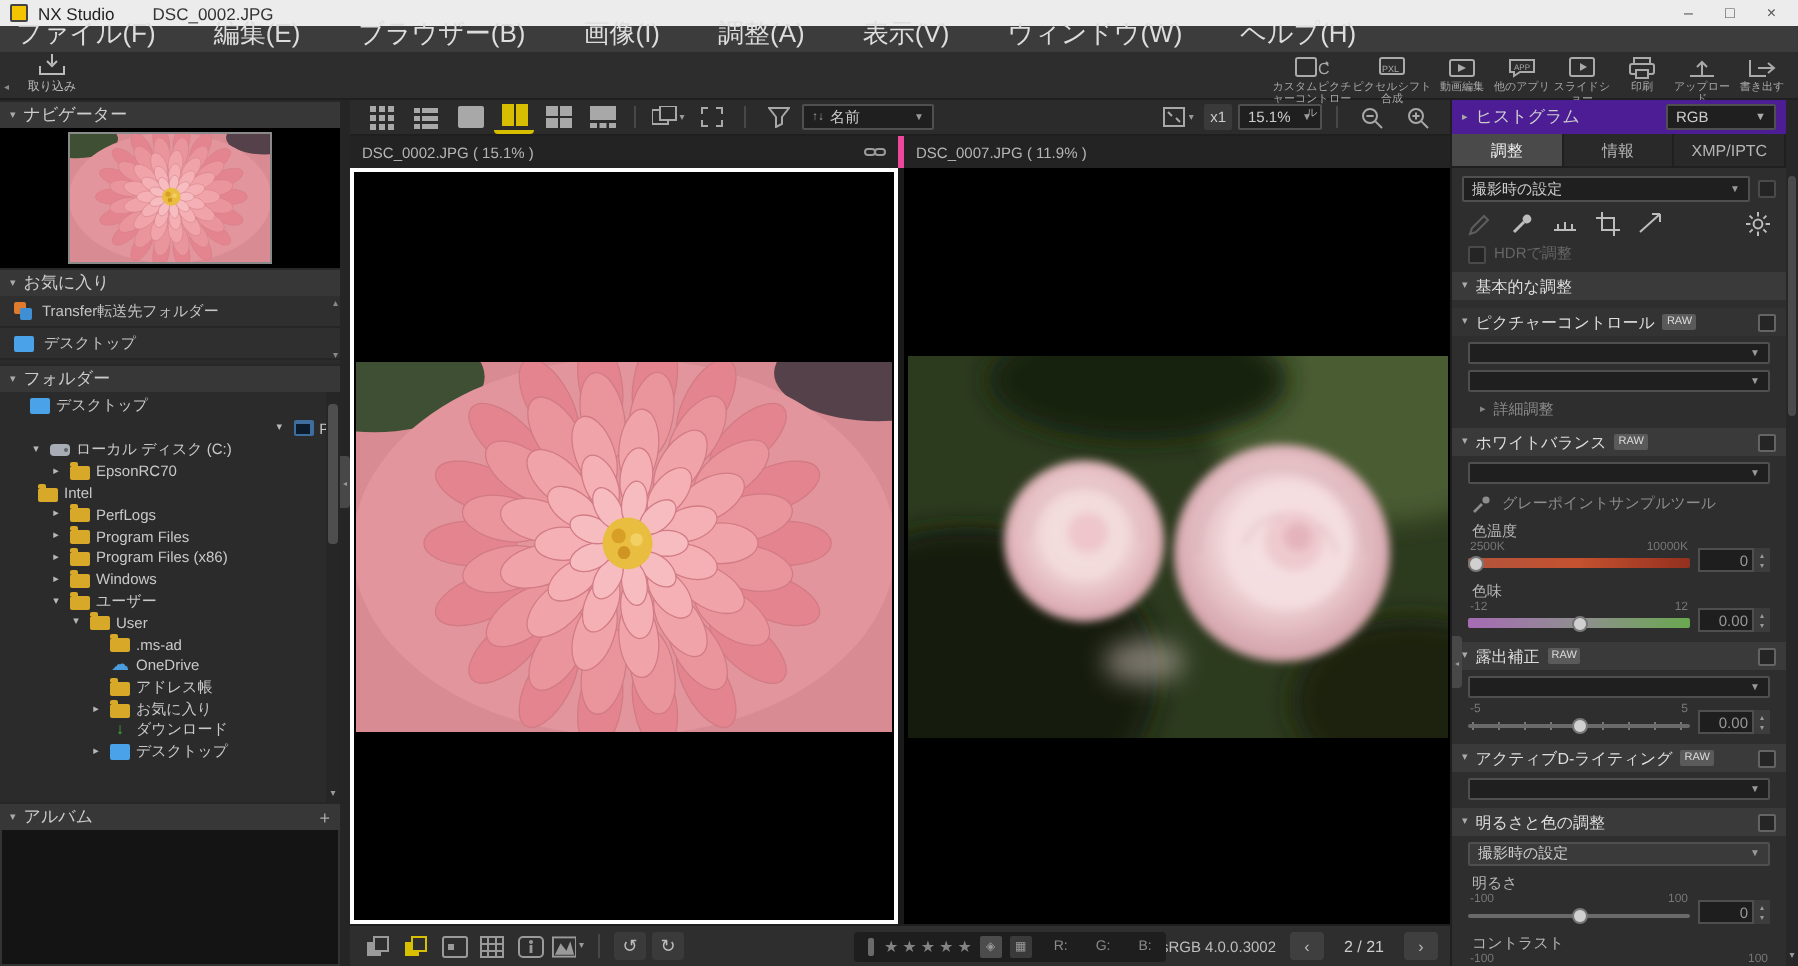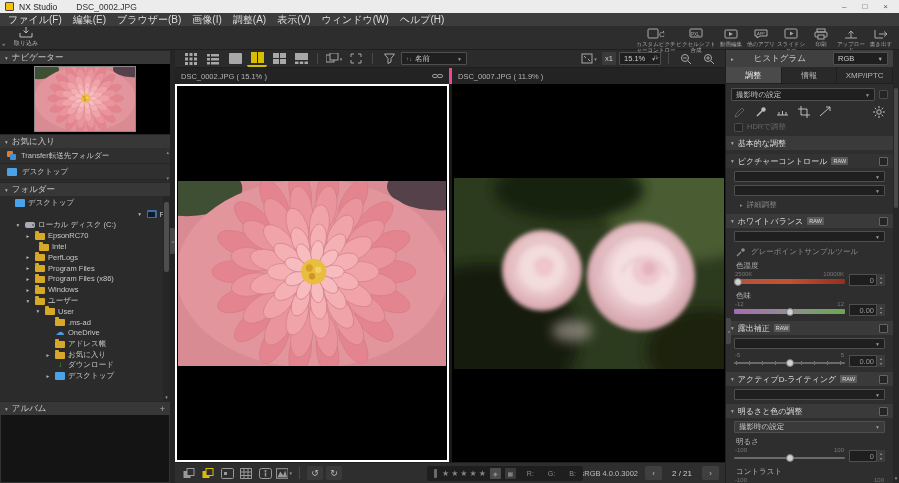"ファイル(F)" .menubar { align-items: flex-start -> flex-end; font-size: 10px -> 13px; gap: 11px -> 29px }
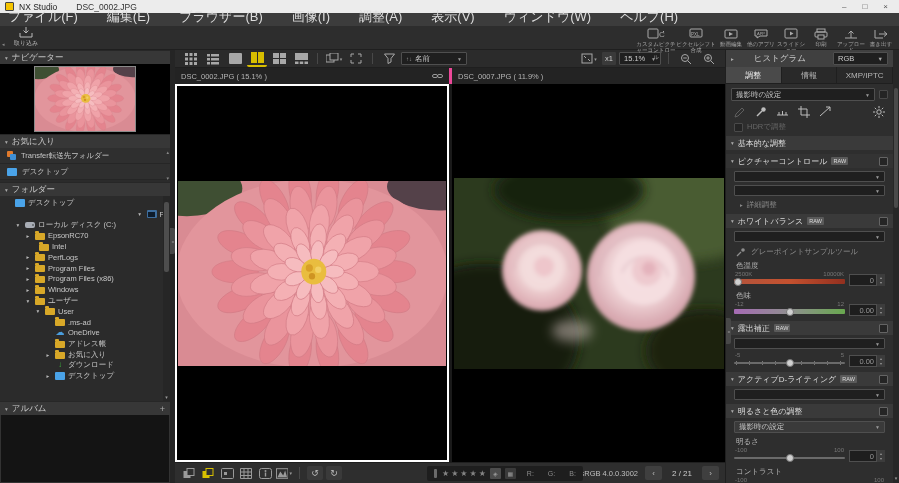"ヒストグラム" .hist-h { background: #404040 -> #4c1d95; gap: 20px -> 4px }
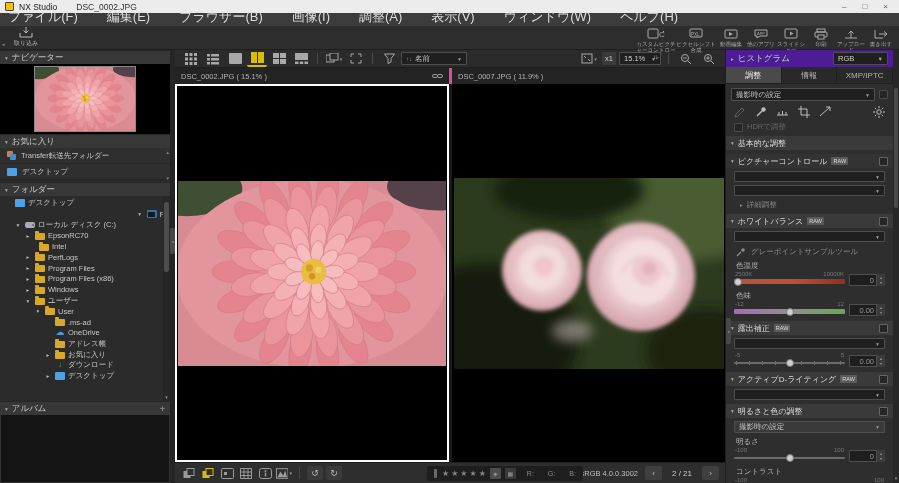"Intel" div.tree-row { margin-left: 20px -> none }
